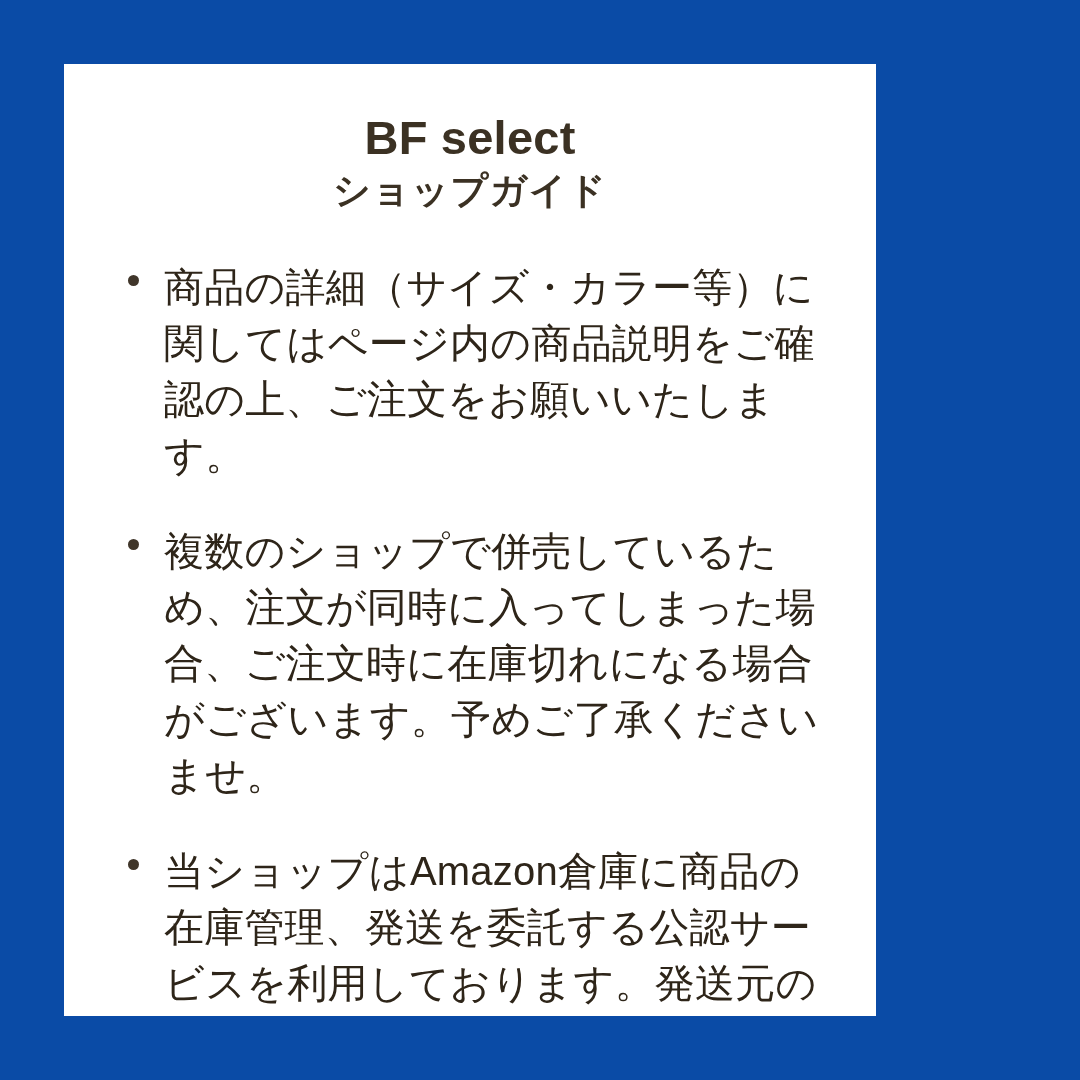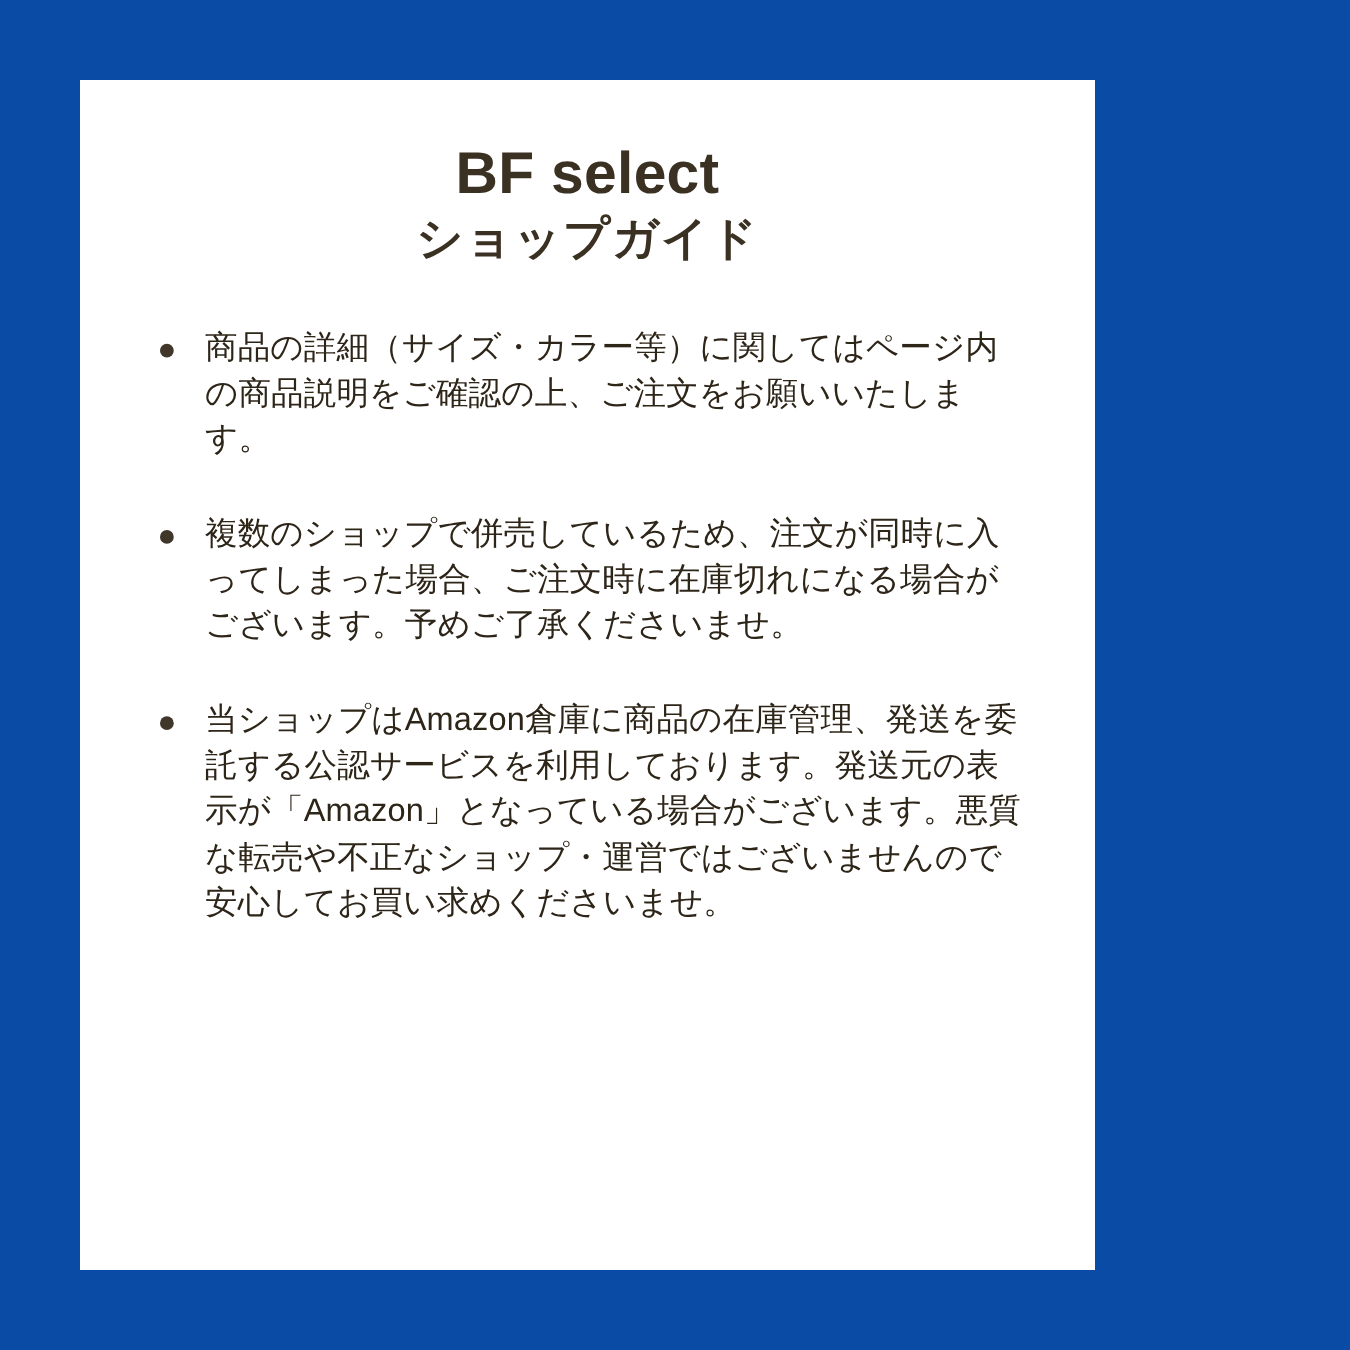"商品の詳細（サイズ・カラー等）に関してはページ内の商品説明をご確認の上、ご注文を" .note-item { font-size: 26px -> 40px }
